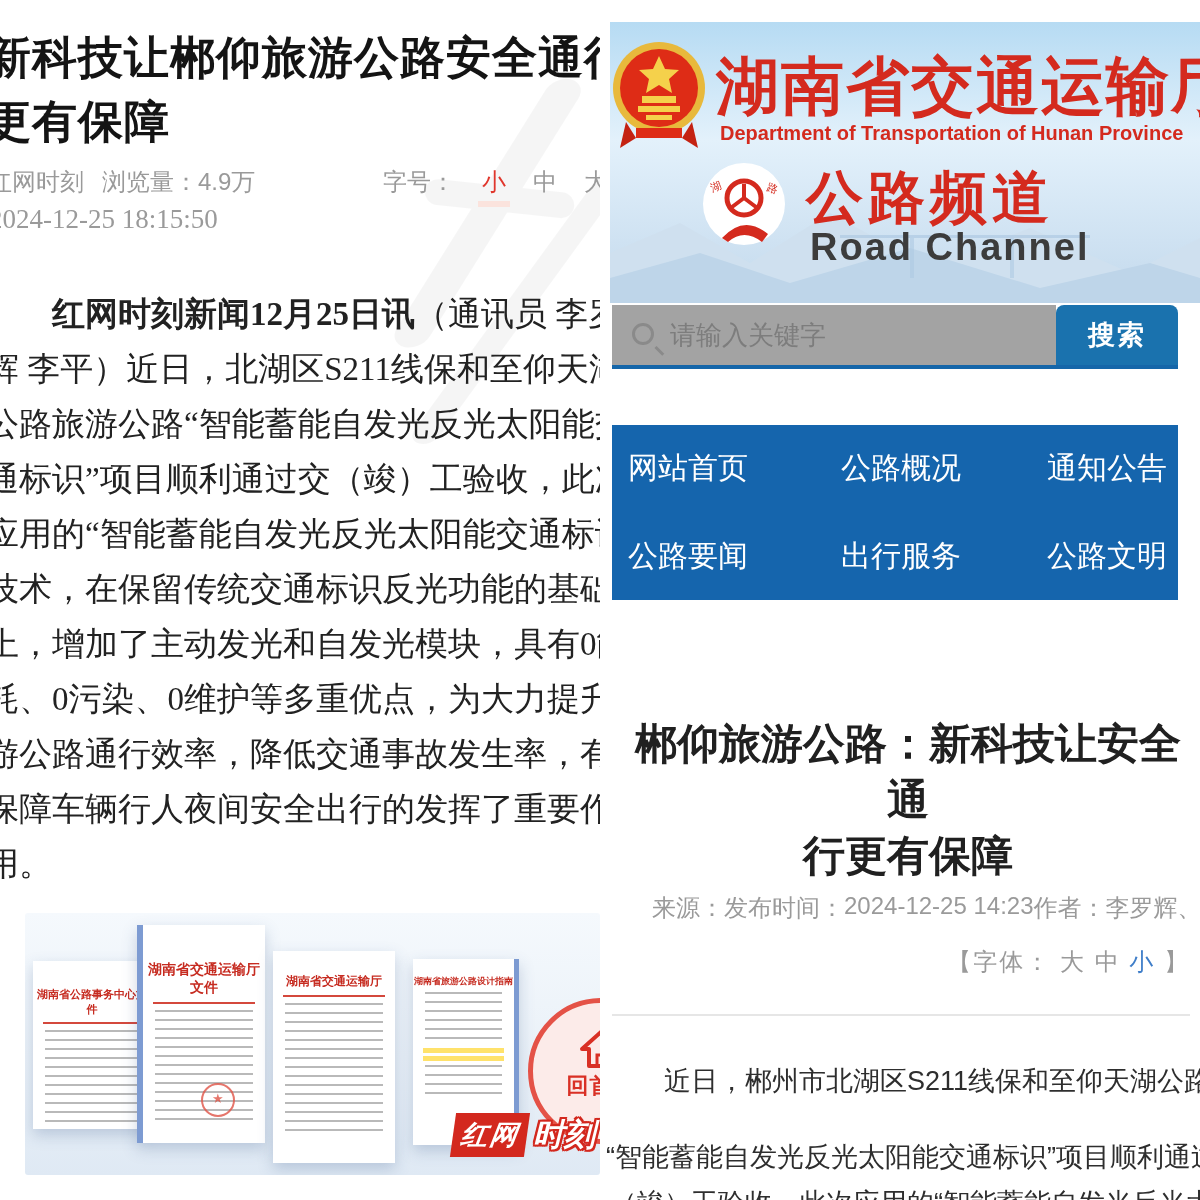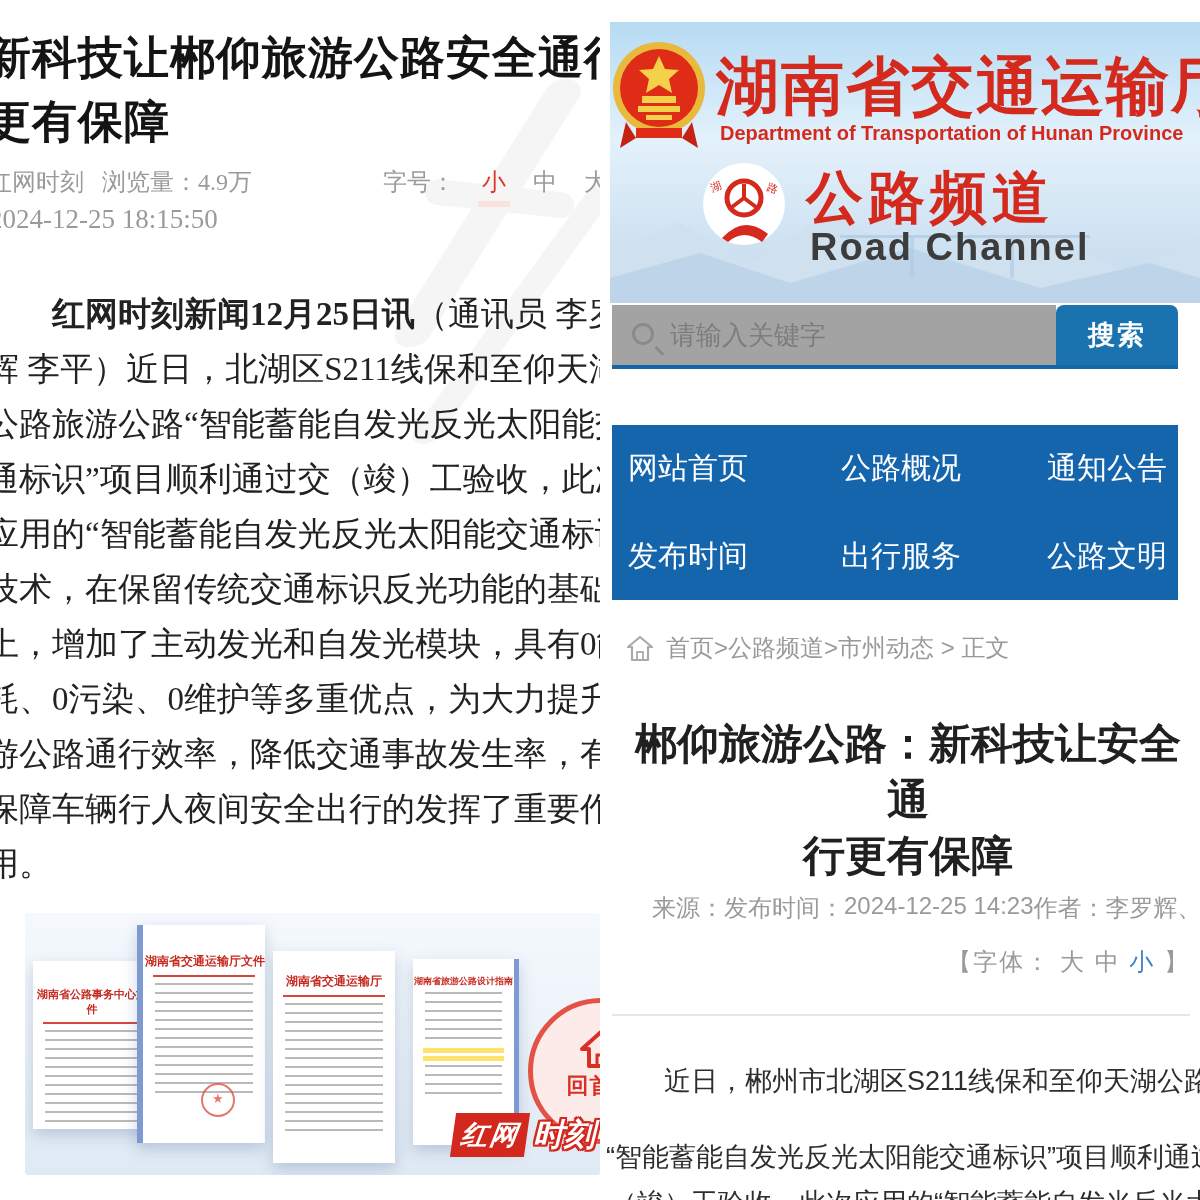"4.9万" .lp-views .num { font-family: Liberation Serif, serif -> Liberation Sans, sans-serif }
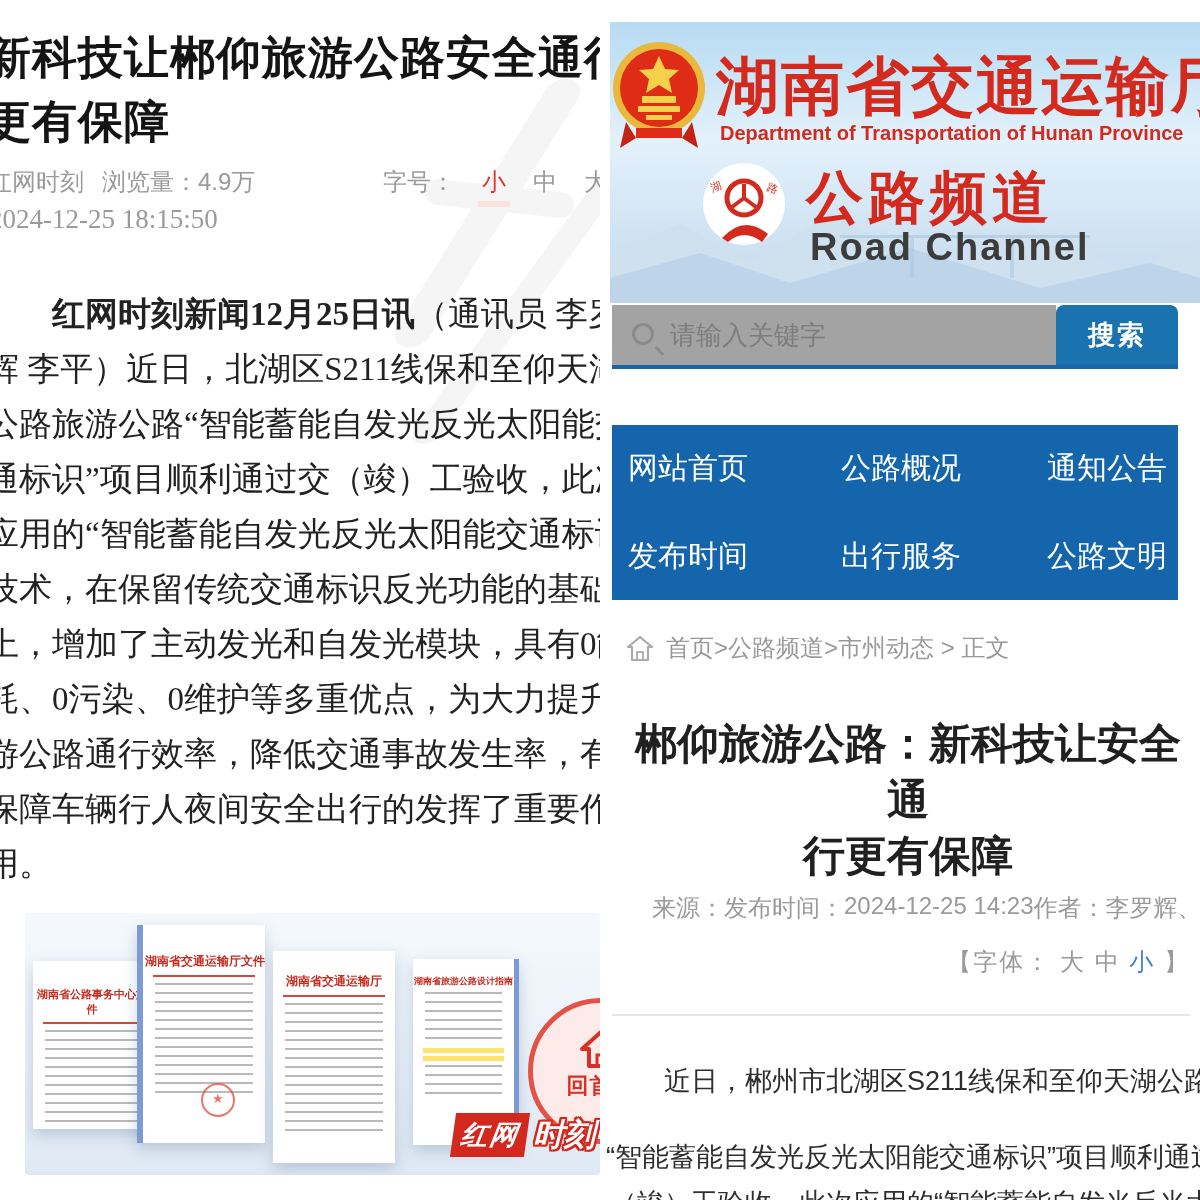"发布时间" div.nav-item { text: 发布时间 -> 公路要闻 }
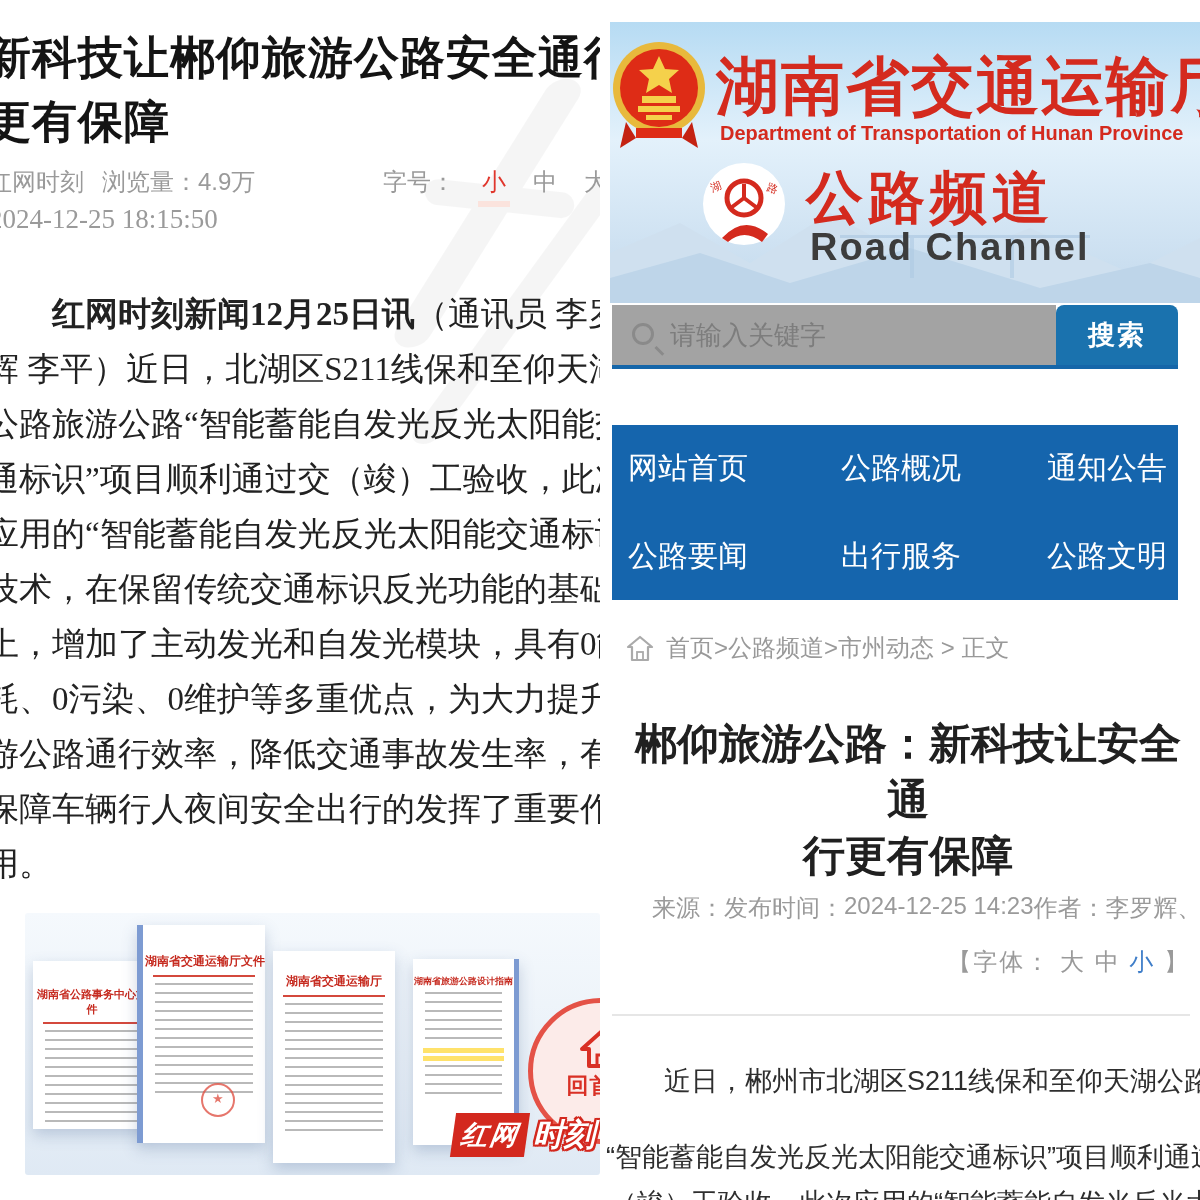"首页>公路频道>市州动态 > 正文" div.crumbs { html: <div> <svg> <path></path> <rect></rect> </svg> <span>首页&gt;公路频道&gt;市州动态 &gt; 正文</span> </div> -> none }
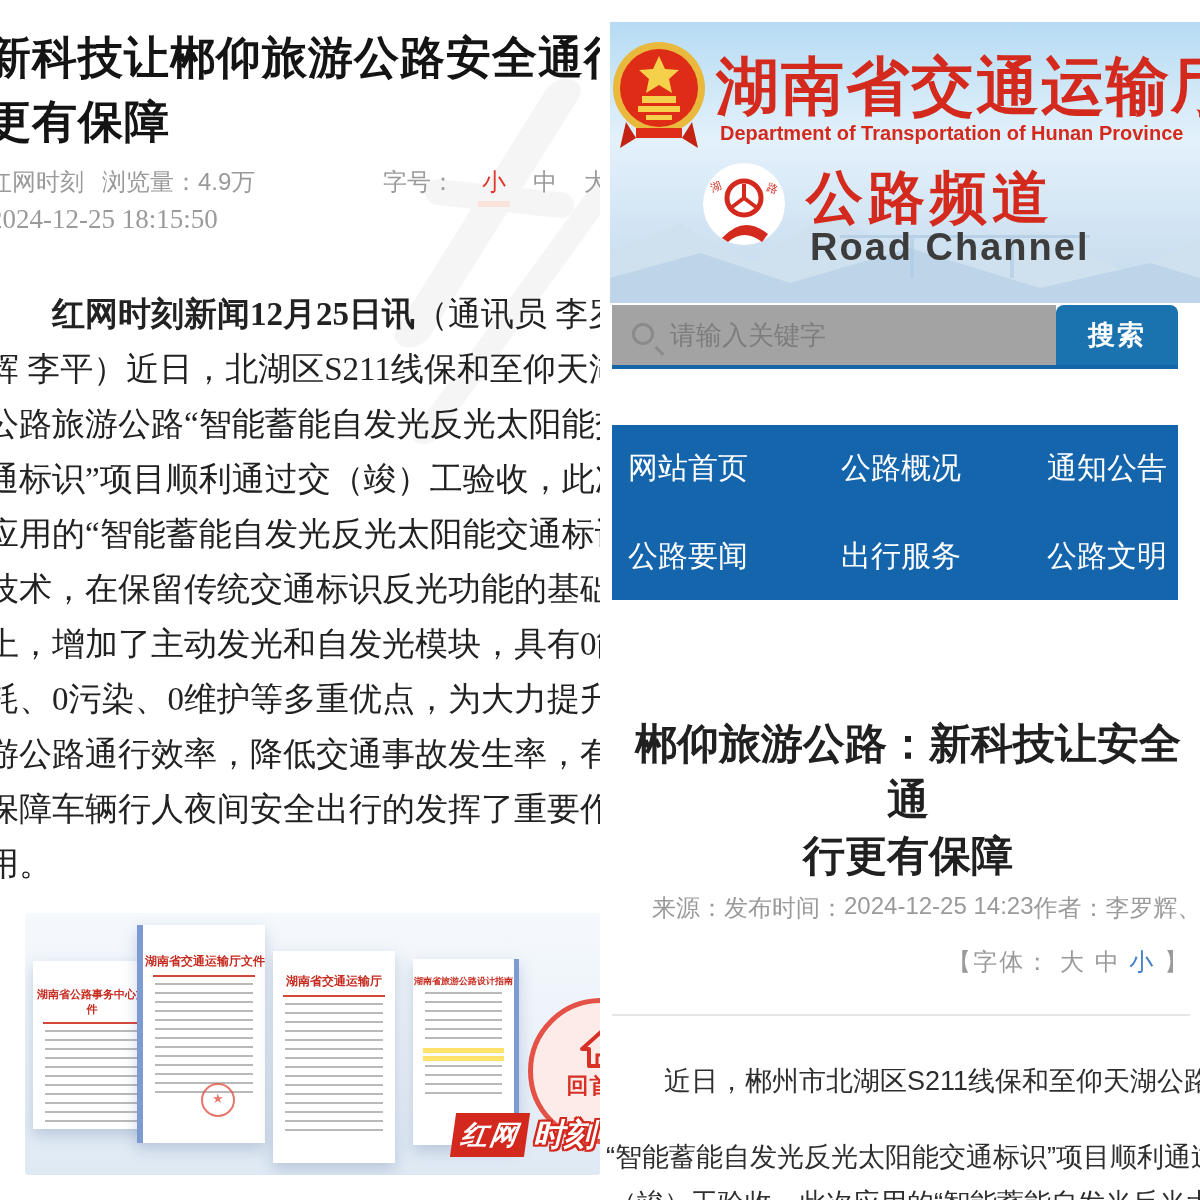"湖南省交通运输厅文件" #doc2 .dt { font-size: 12px -> 14px; padding-top: 28px -> 36px; text-align: right -> none }
